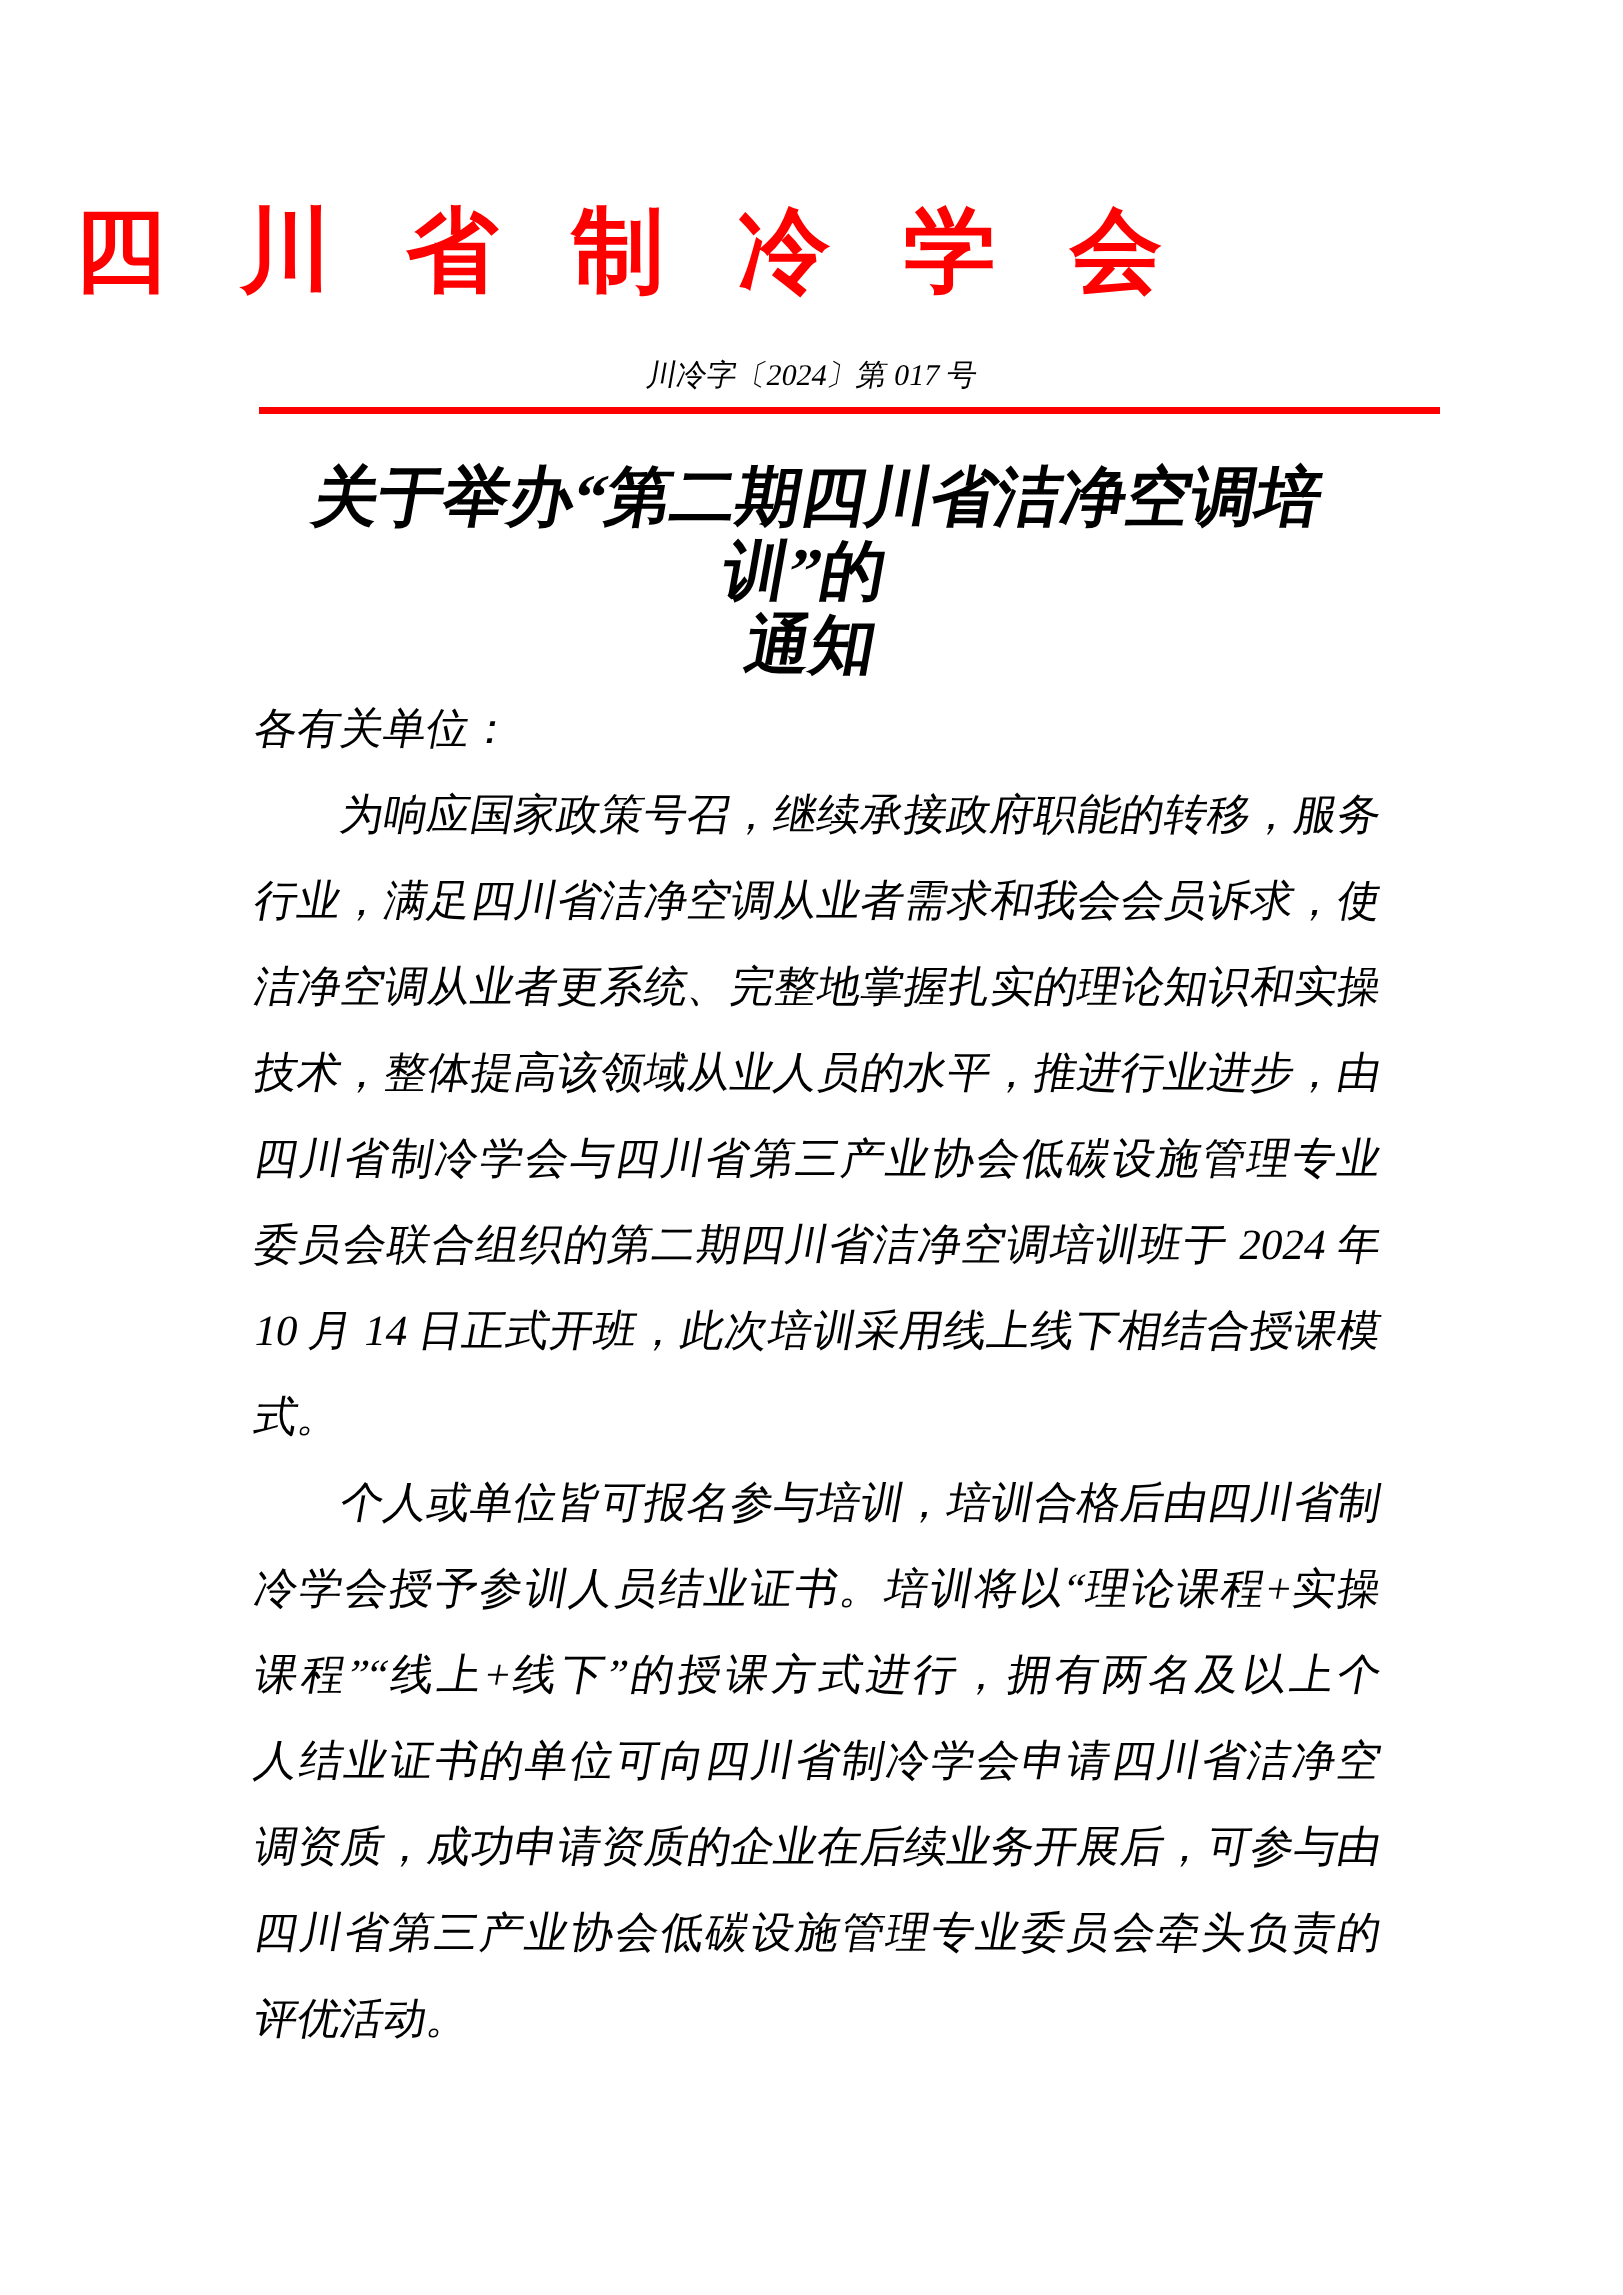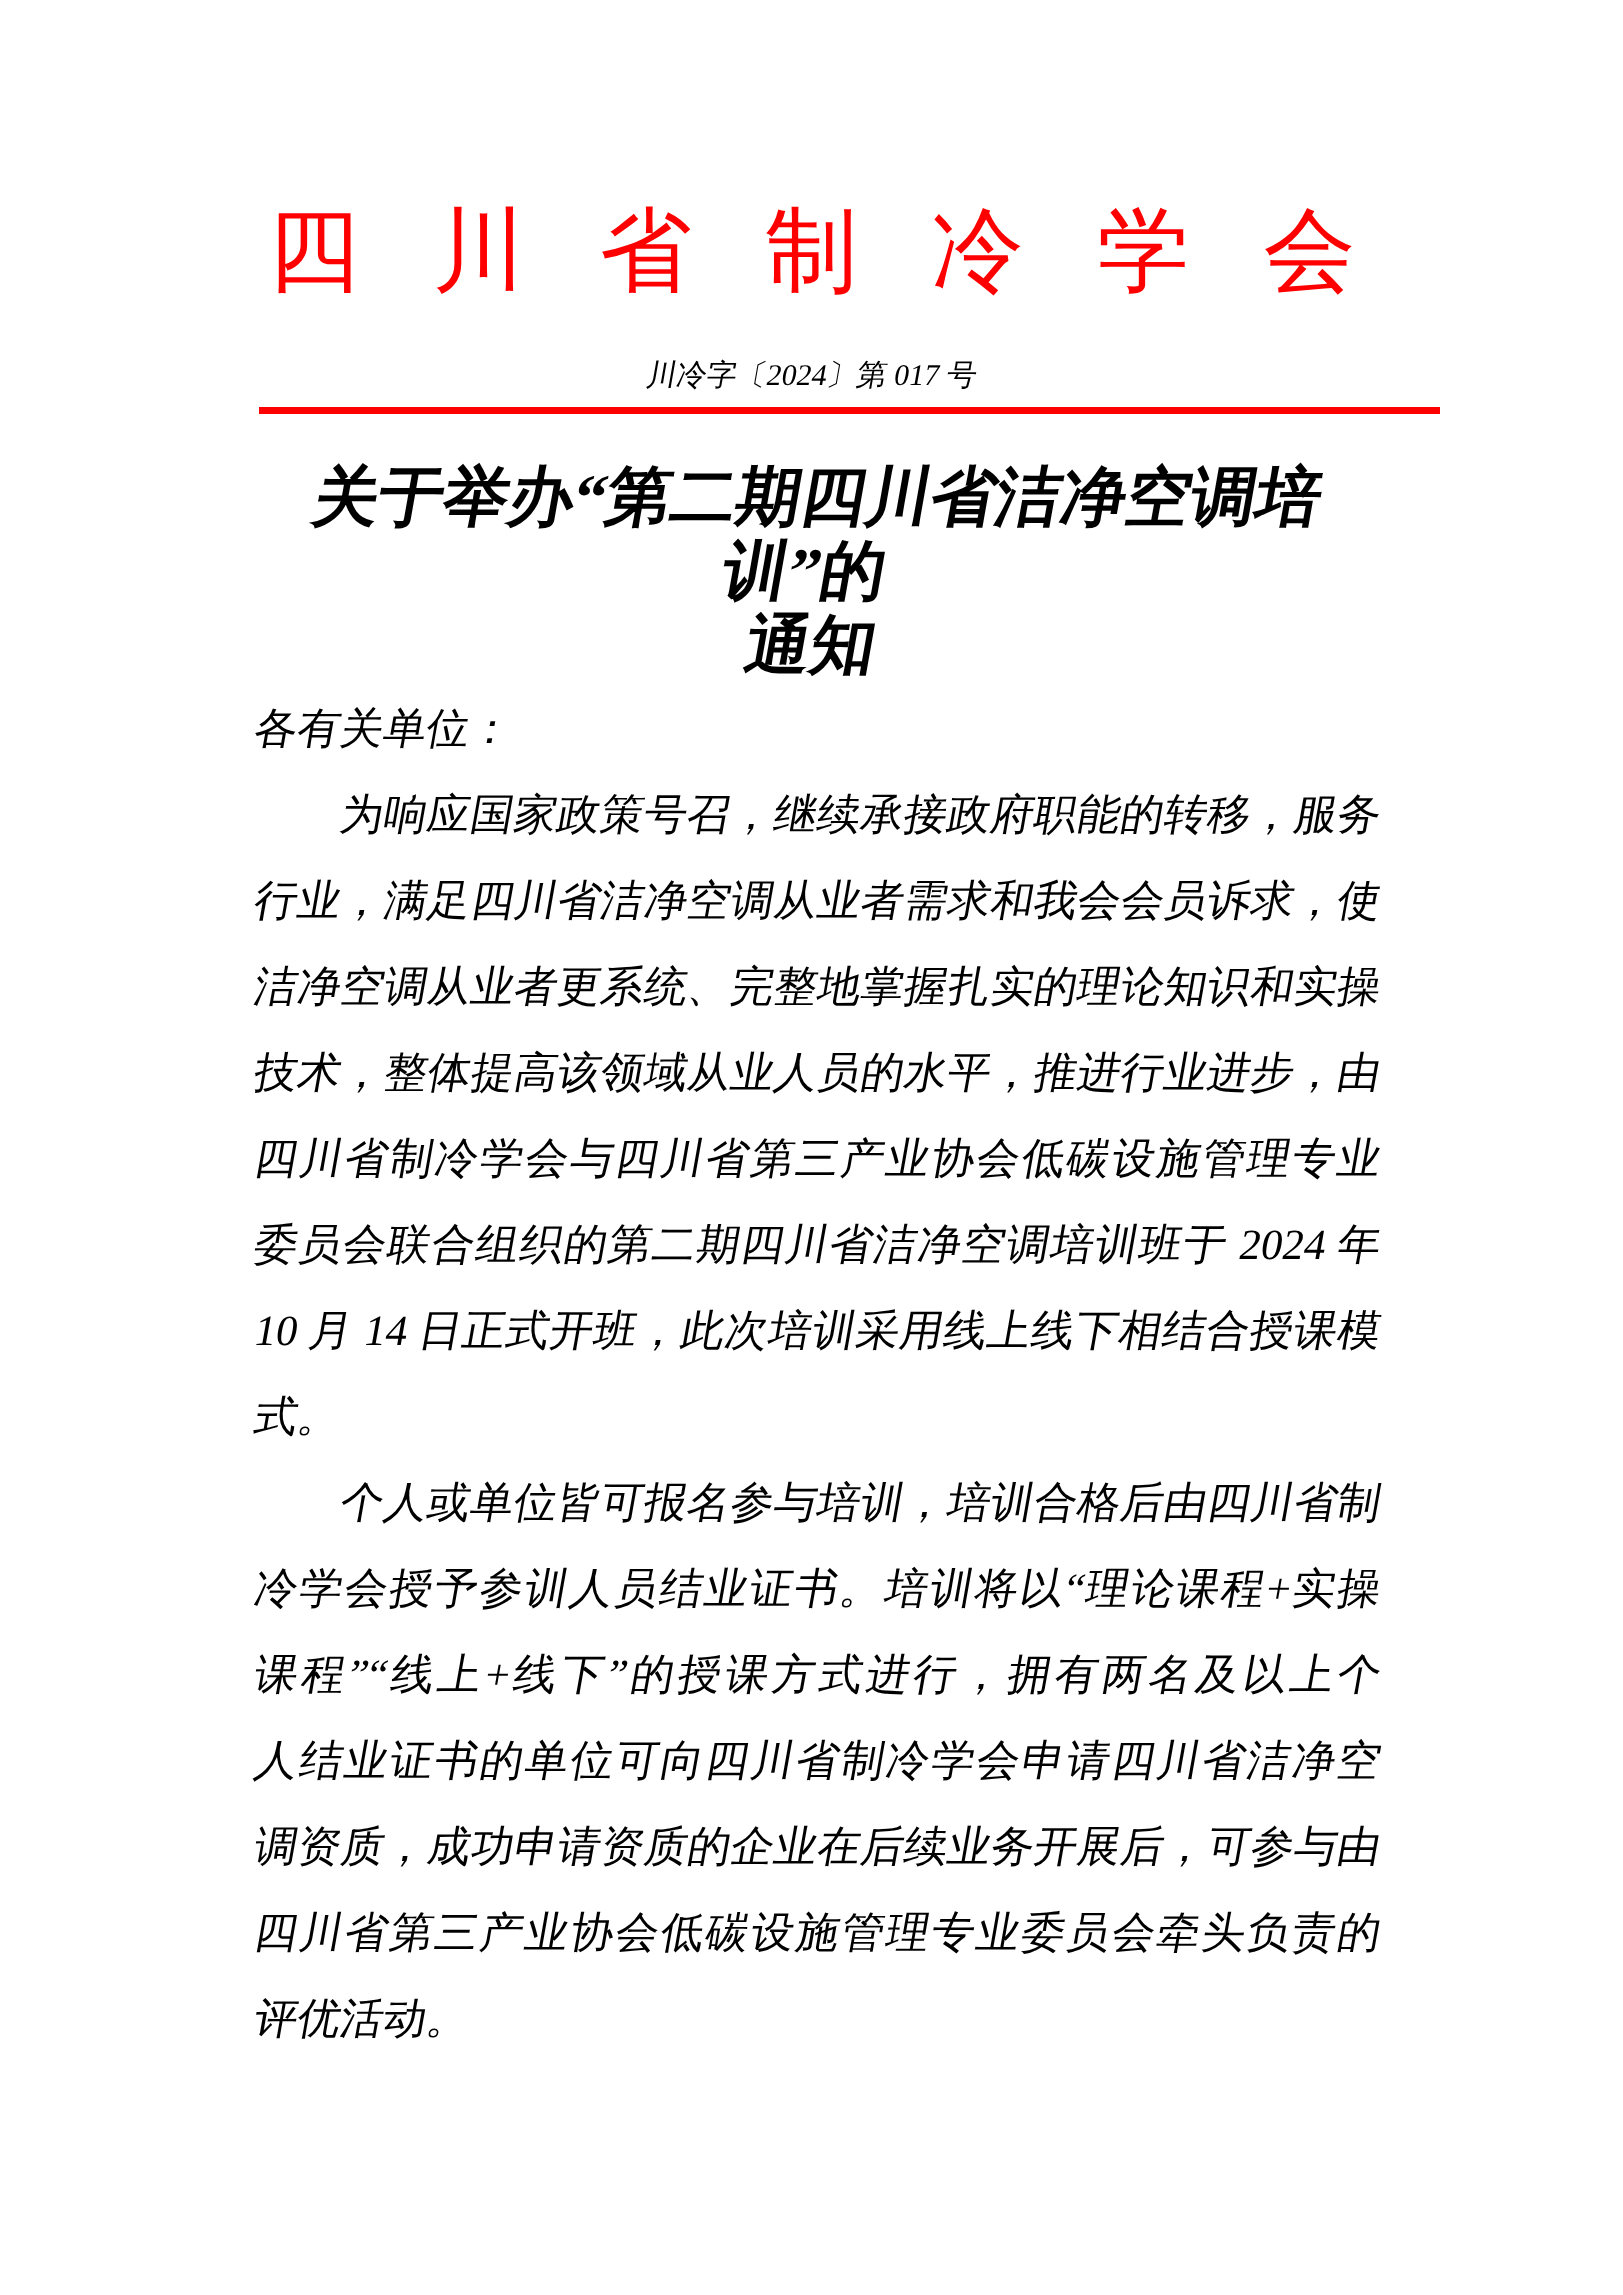"四川省制冷学会" .org-name { font-weight: normal -> bold; text-align: center -> none }
